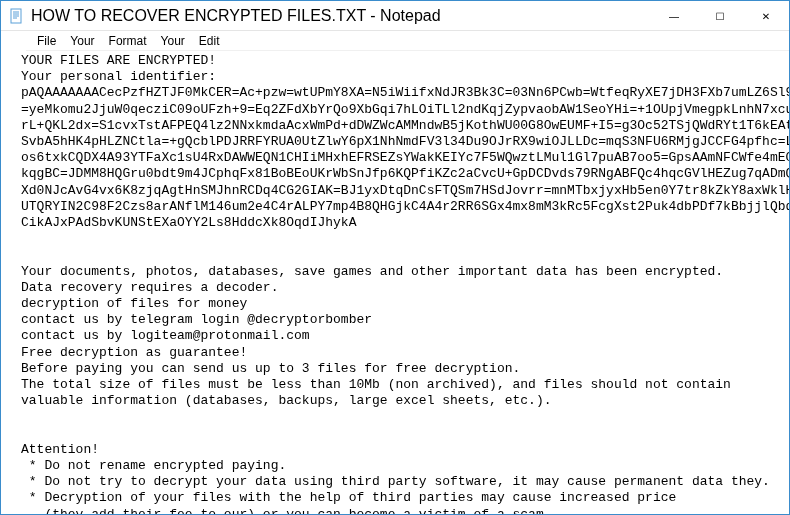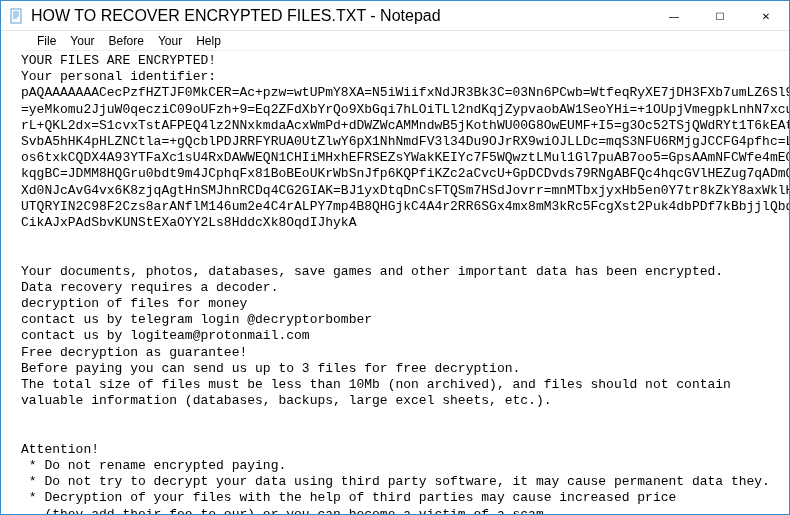"Before" span.menu-item { text: Before -> Format }
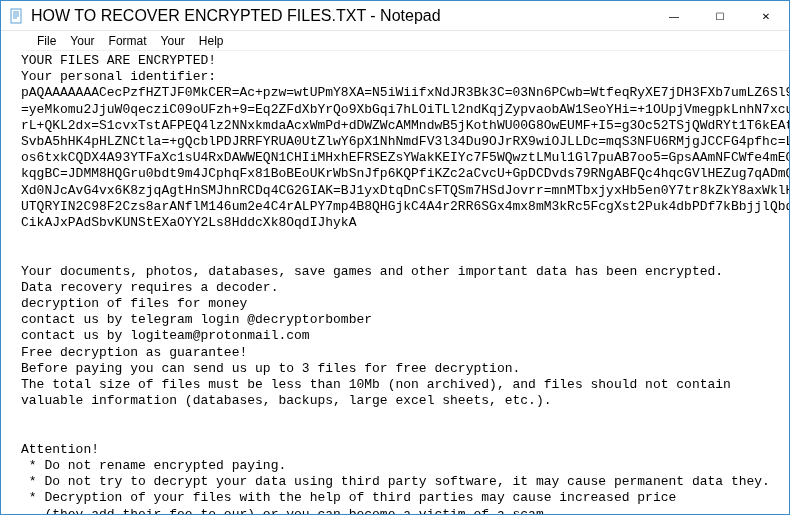"Help" span.menu-item { text: Help -> Edit }
